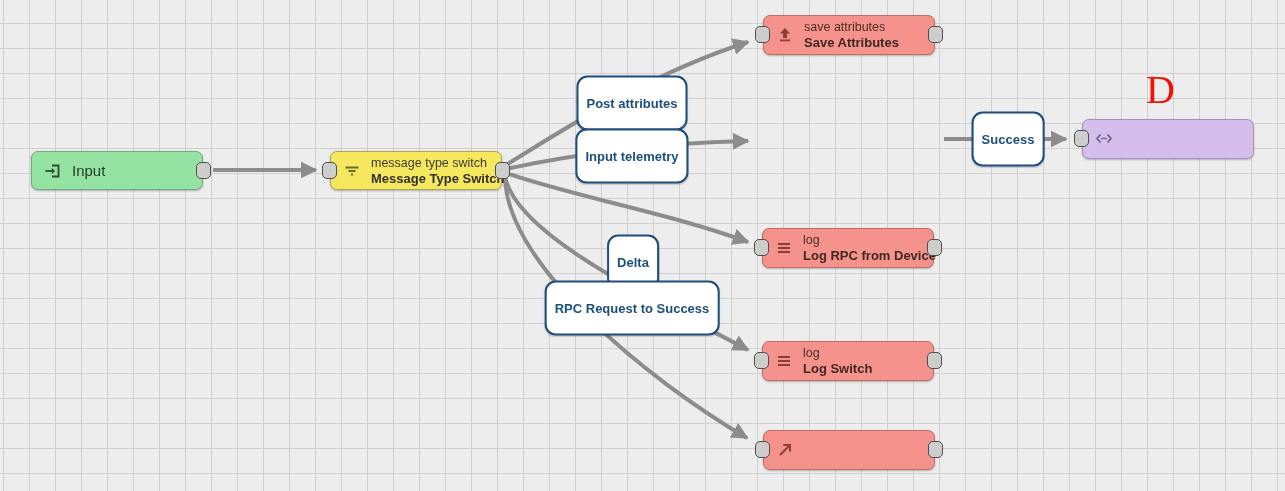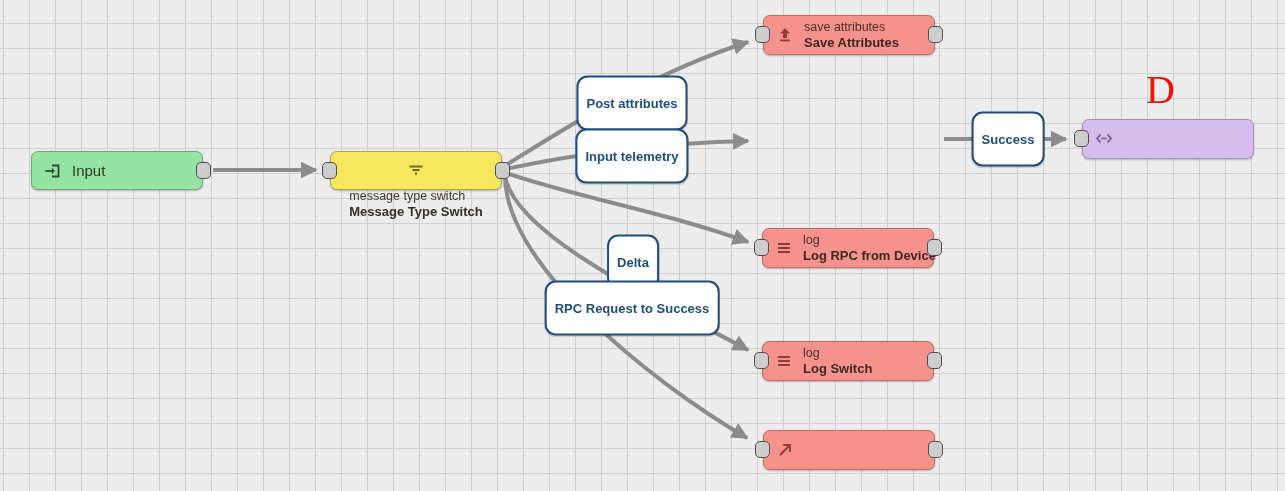"message type switch" .node-yellow { flex-direction: column -> none }
